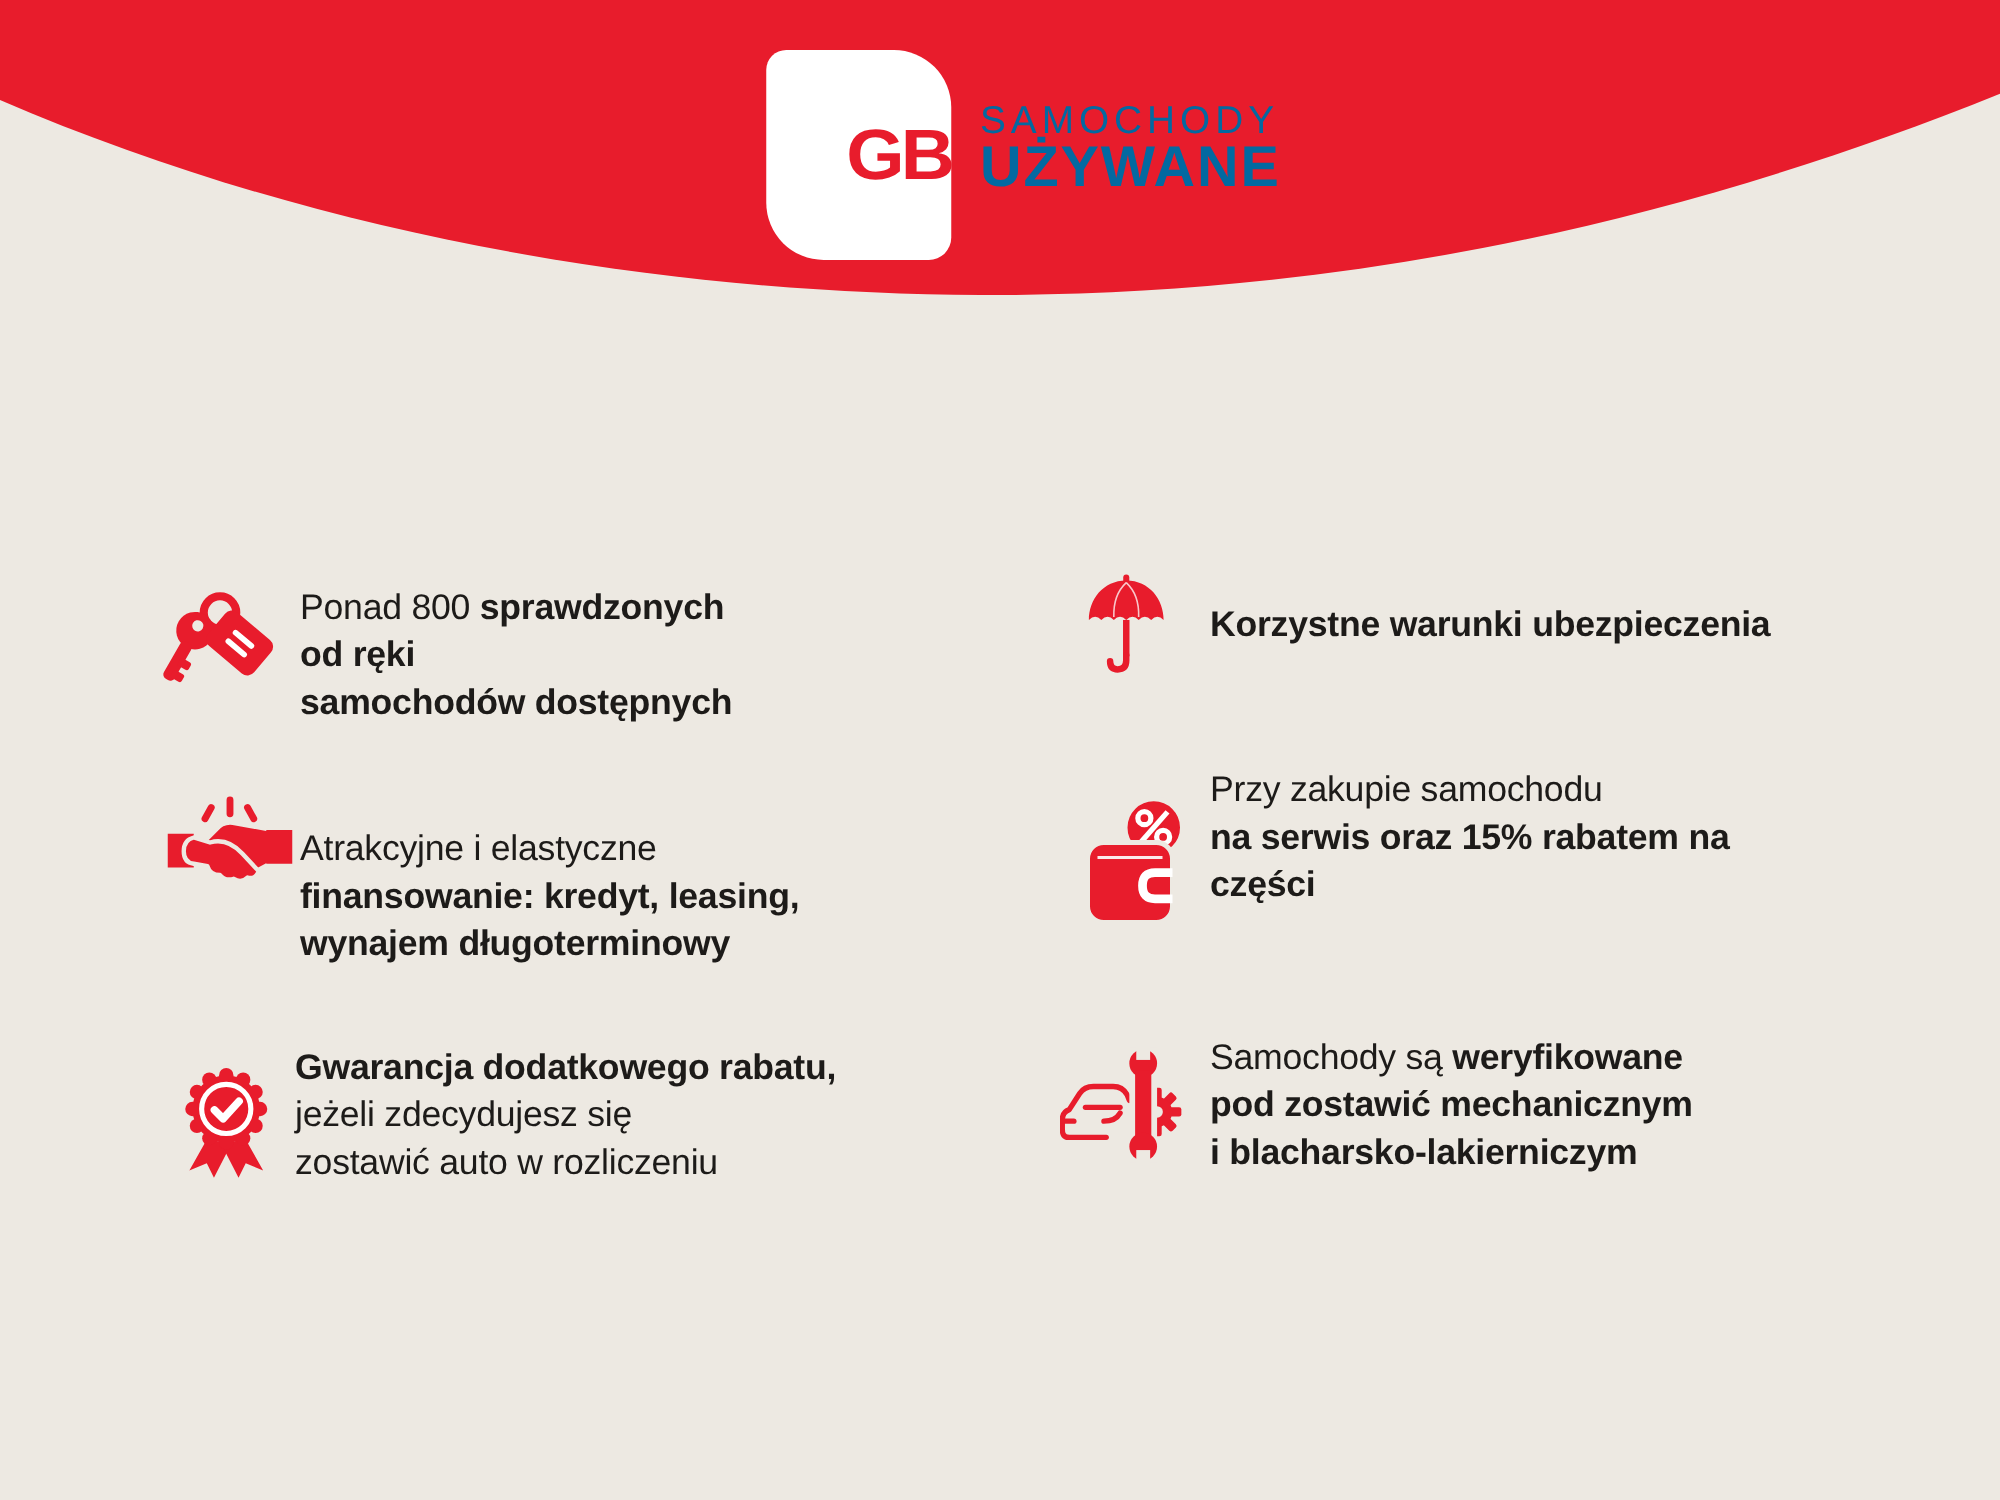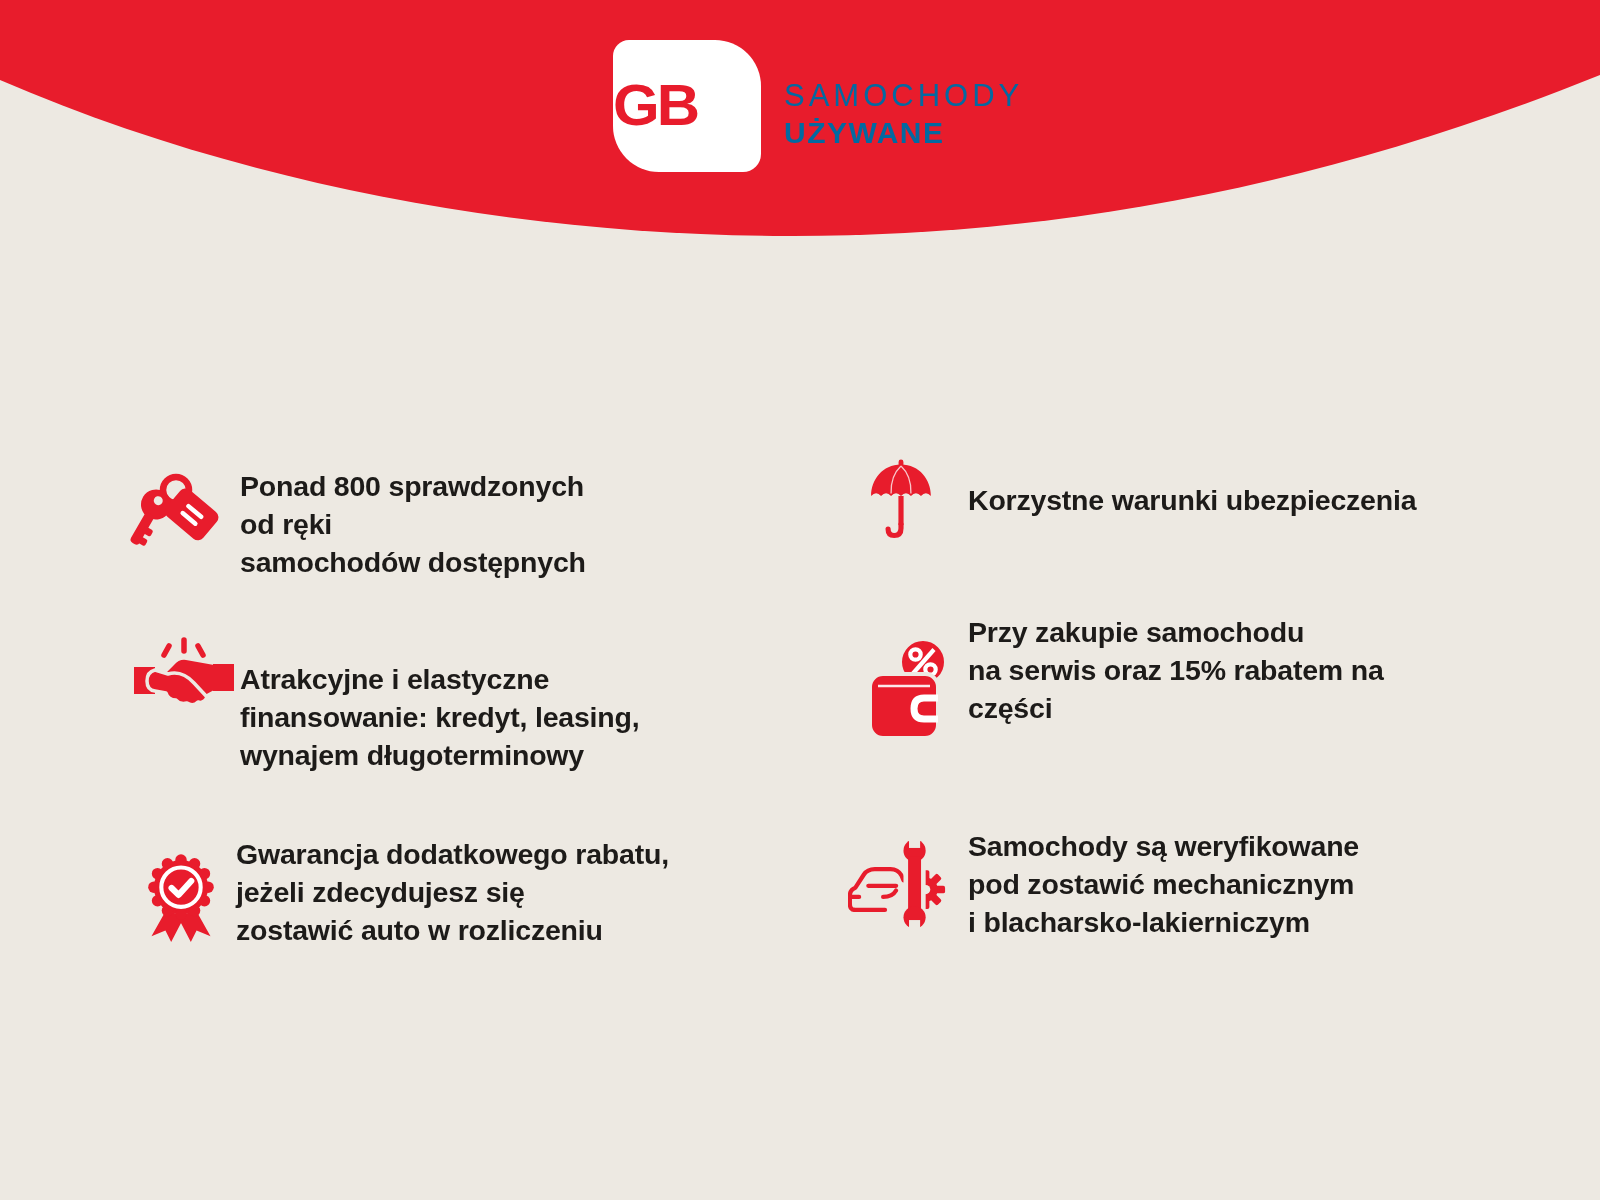"GB" .logo-card { height: 132px -> 168px; justify-content: flex-start -> flex-end }
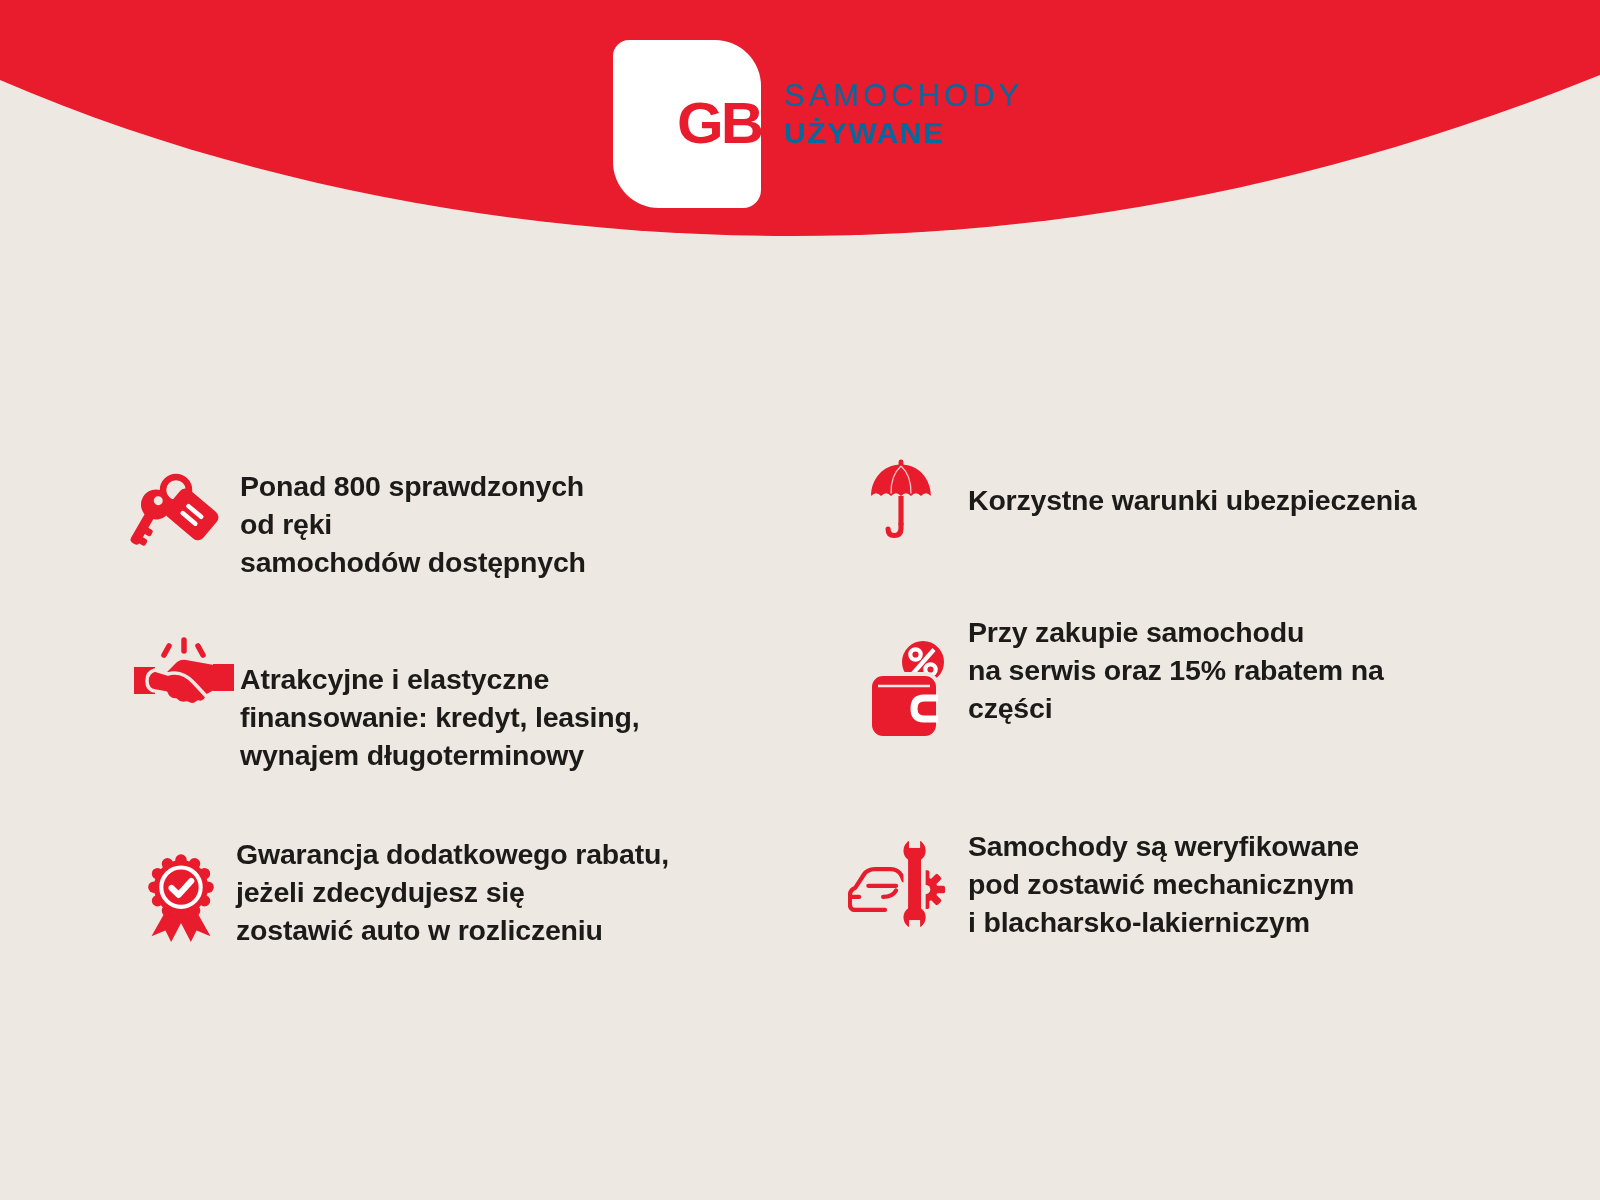"UŻYWANE" .brand-line2 { font-size: 30px -> 46px }
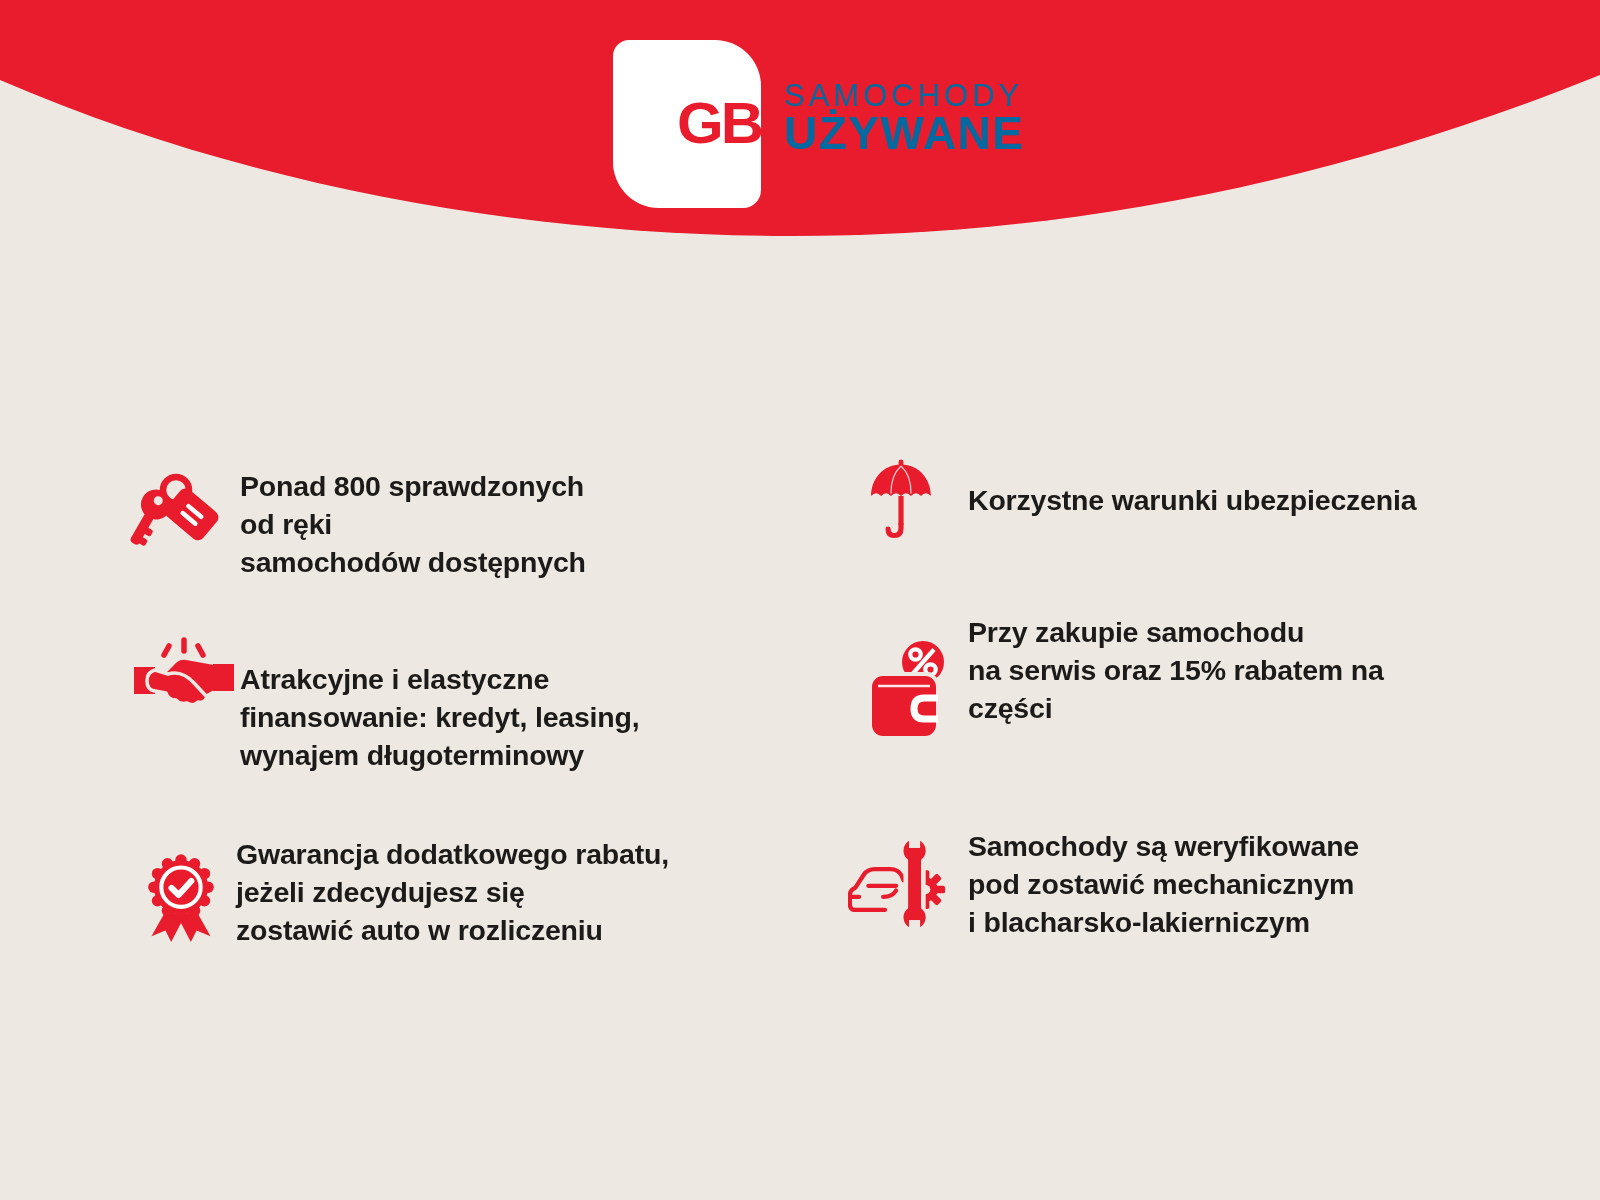"Ponad 800" .ftext .seg-r { font-weight: 700 -> 400 }
